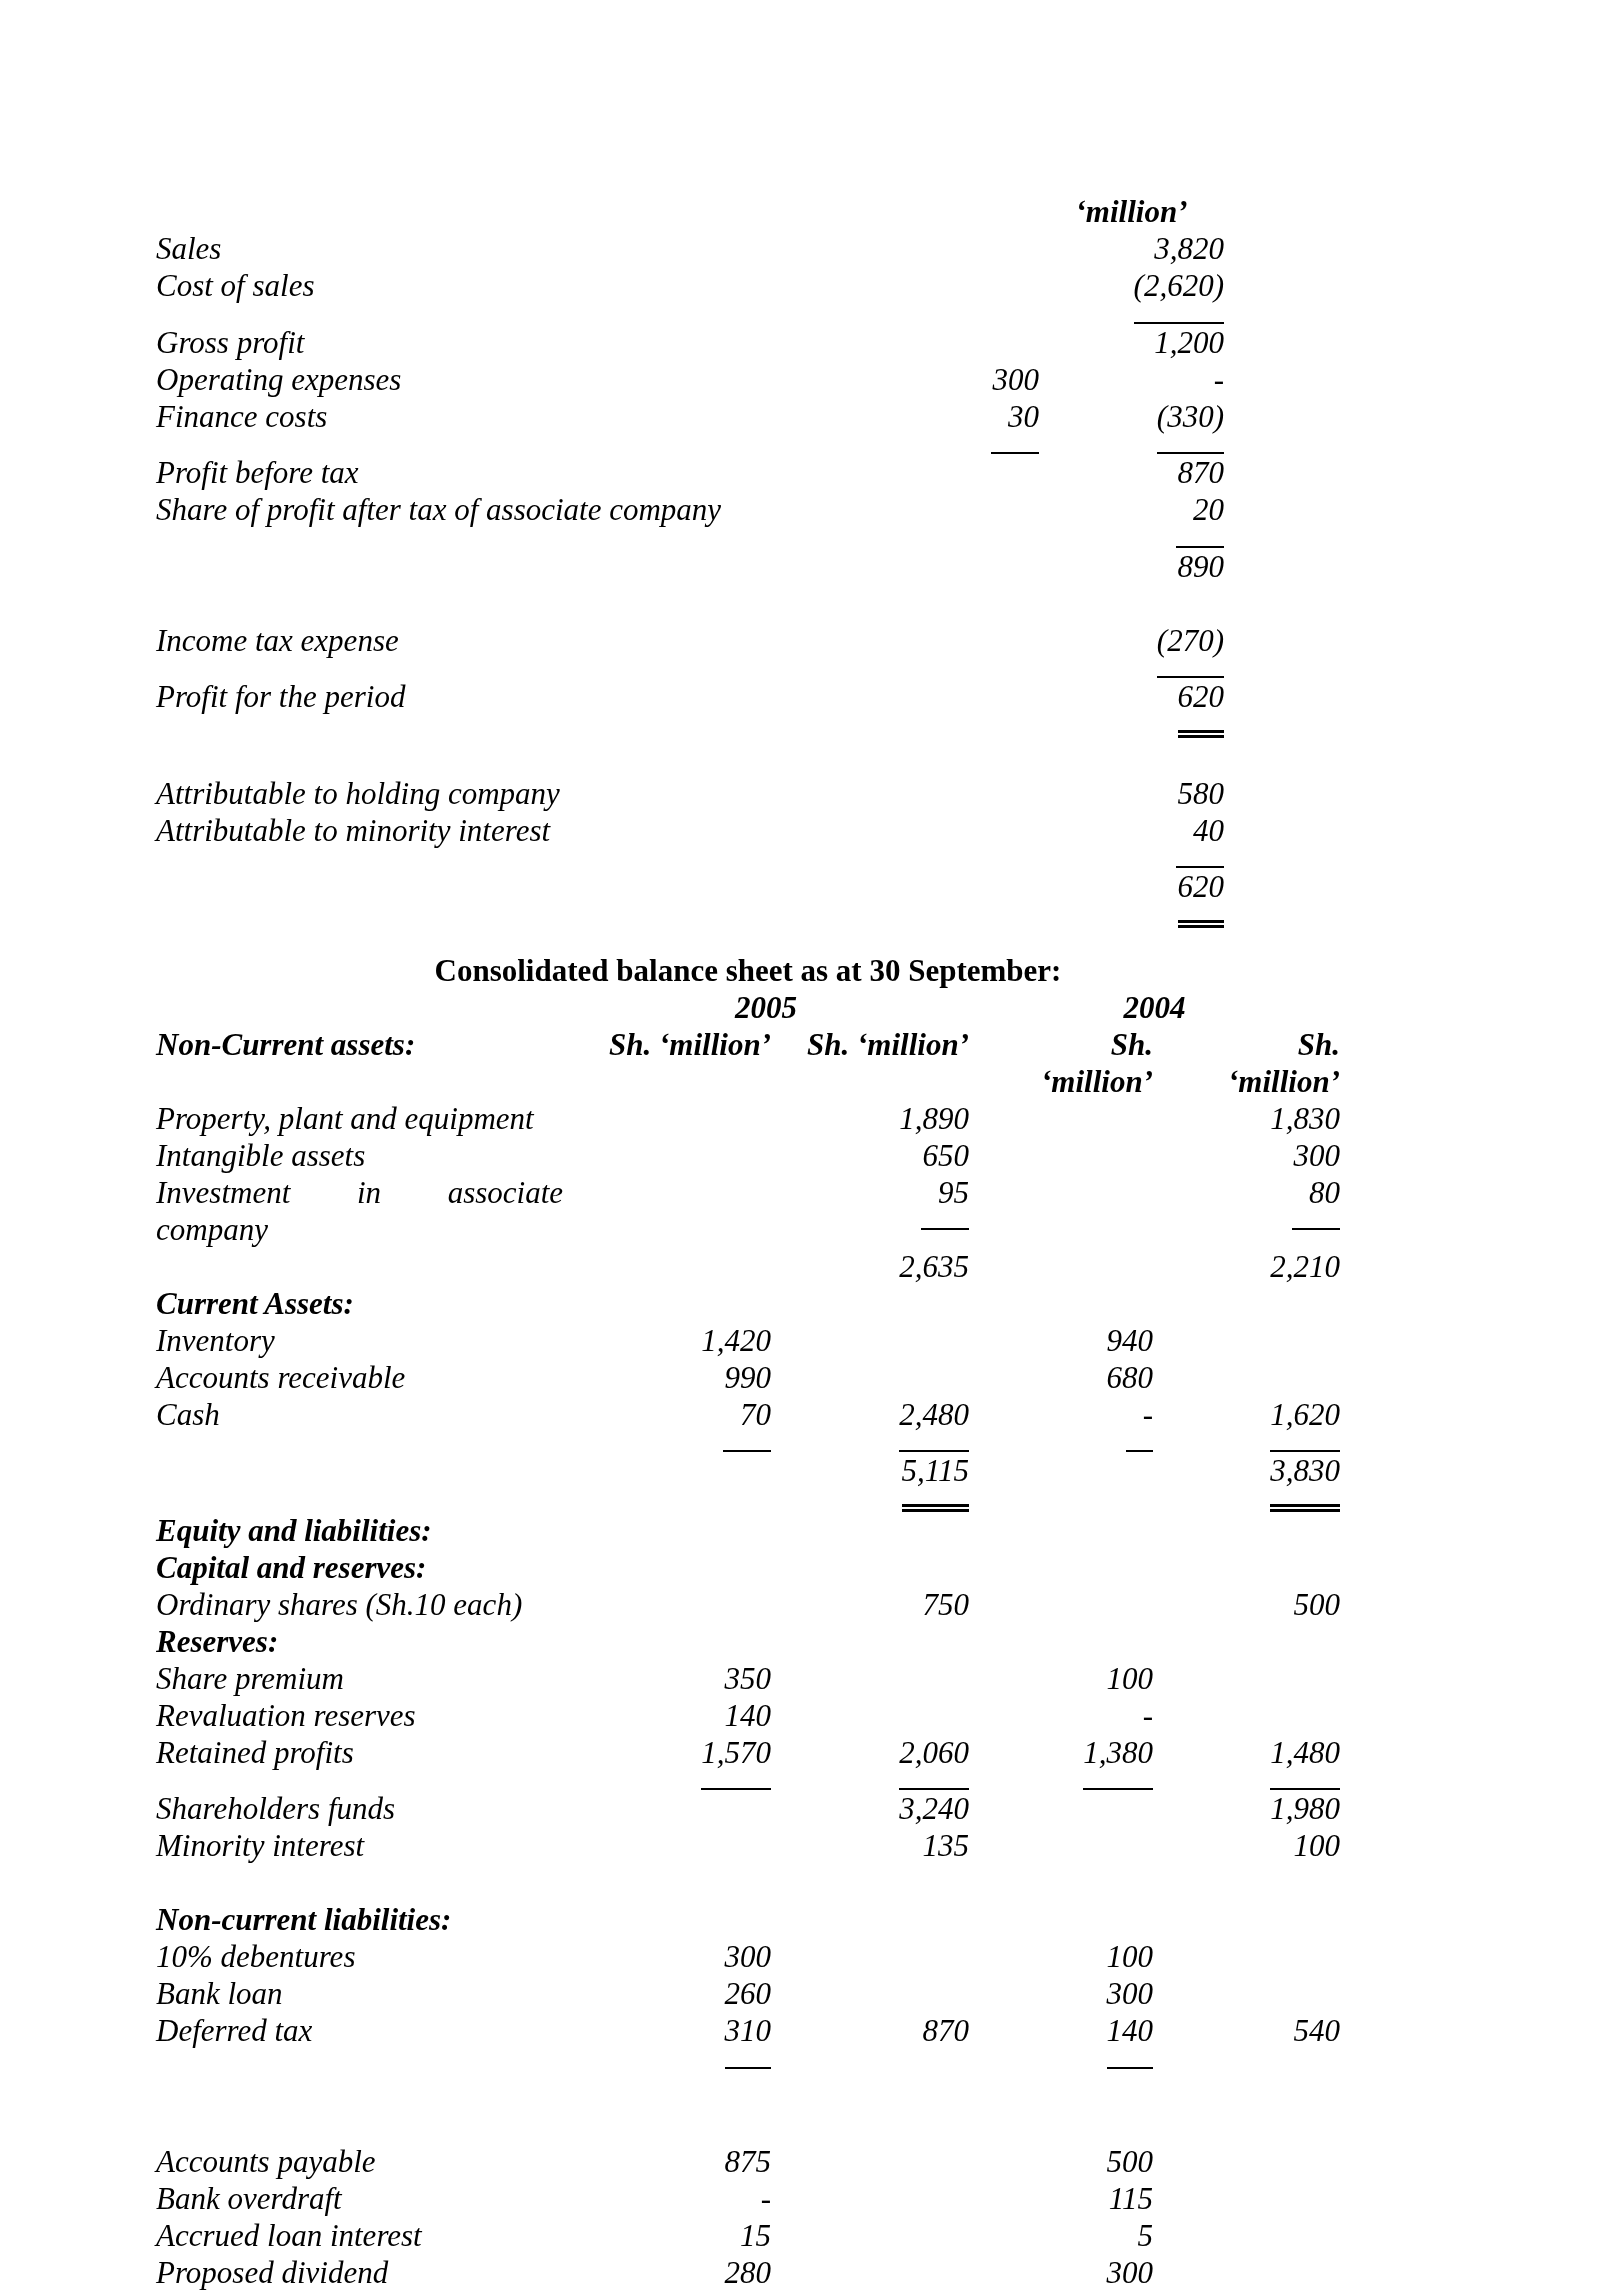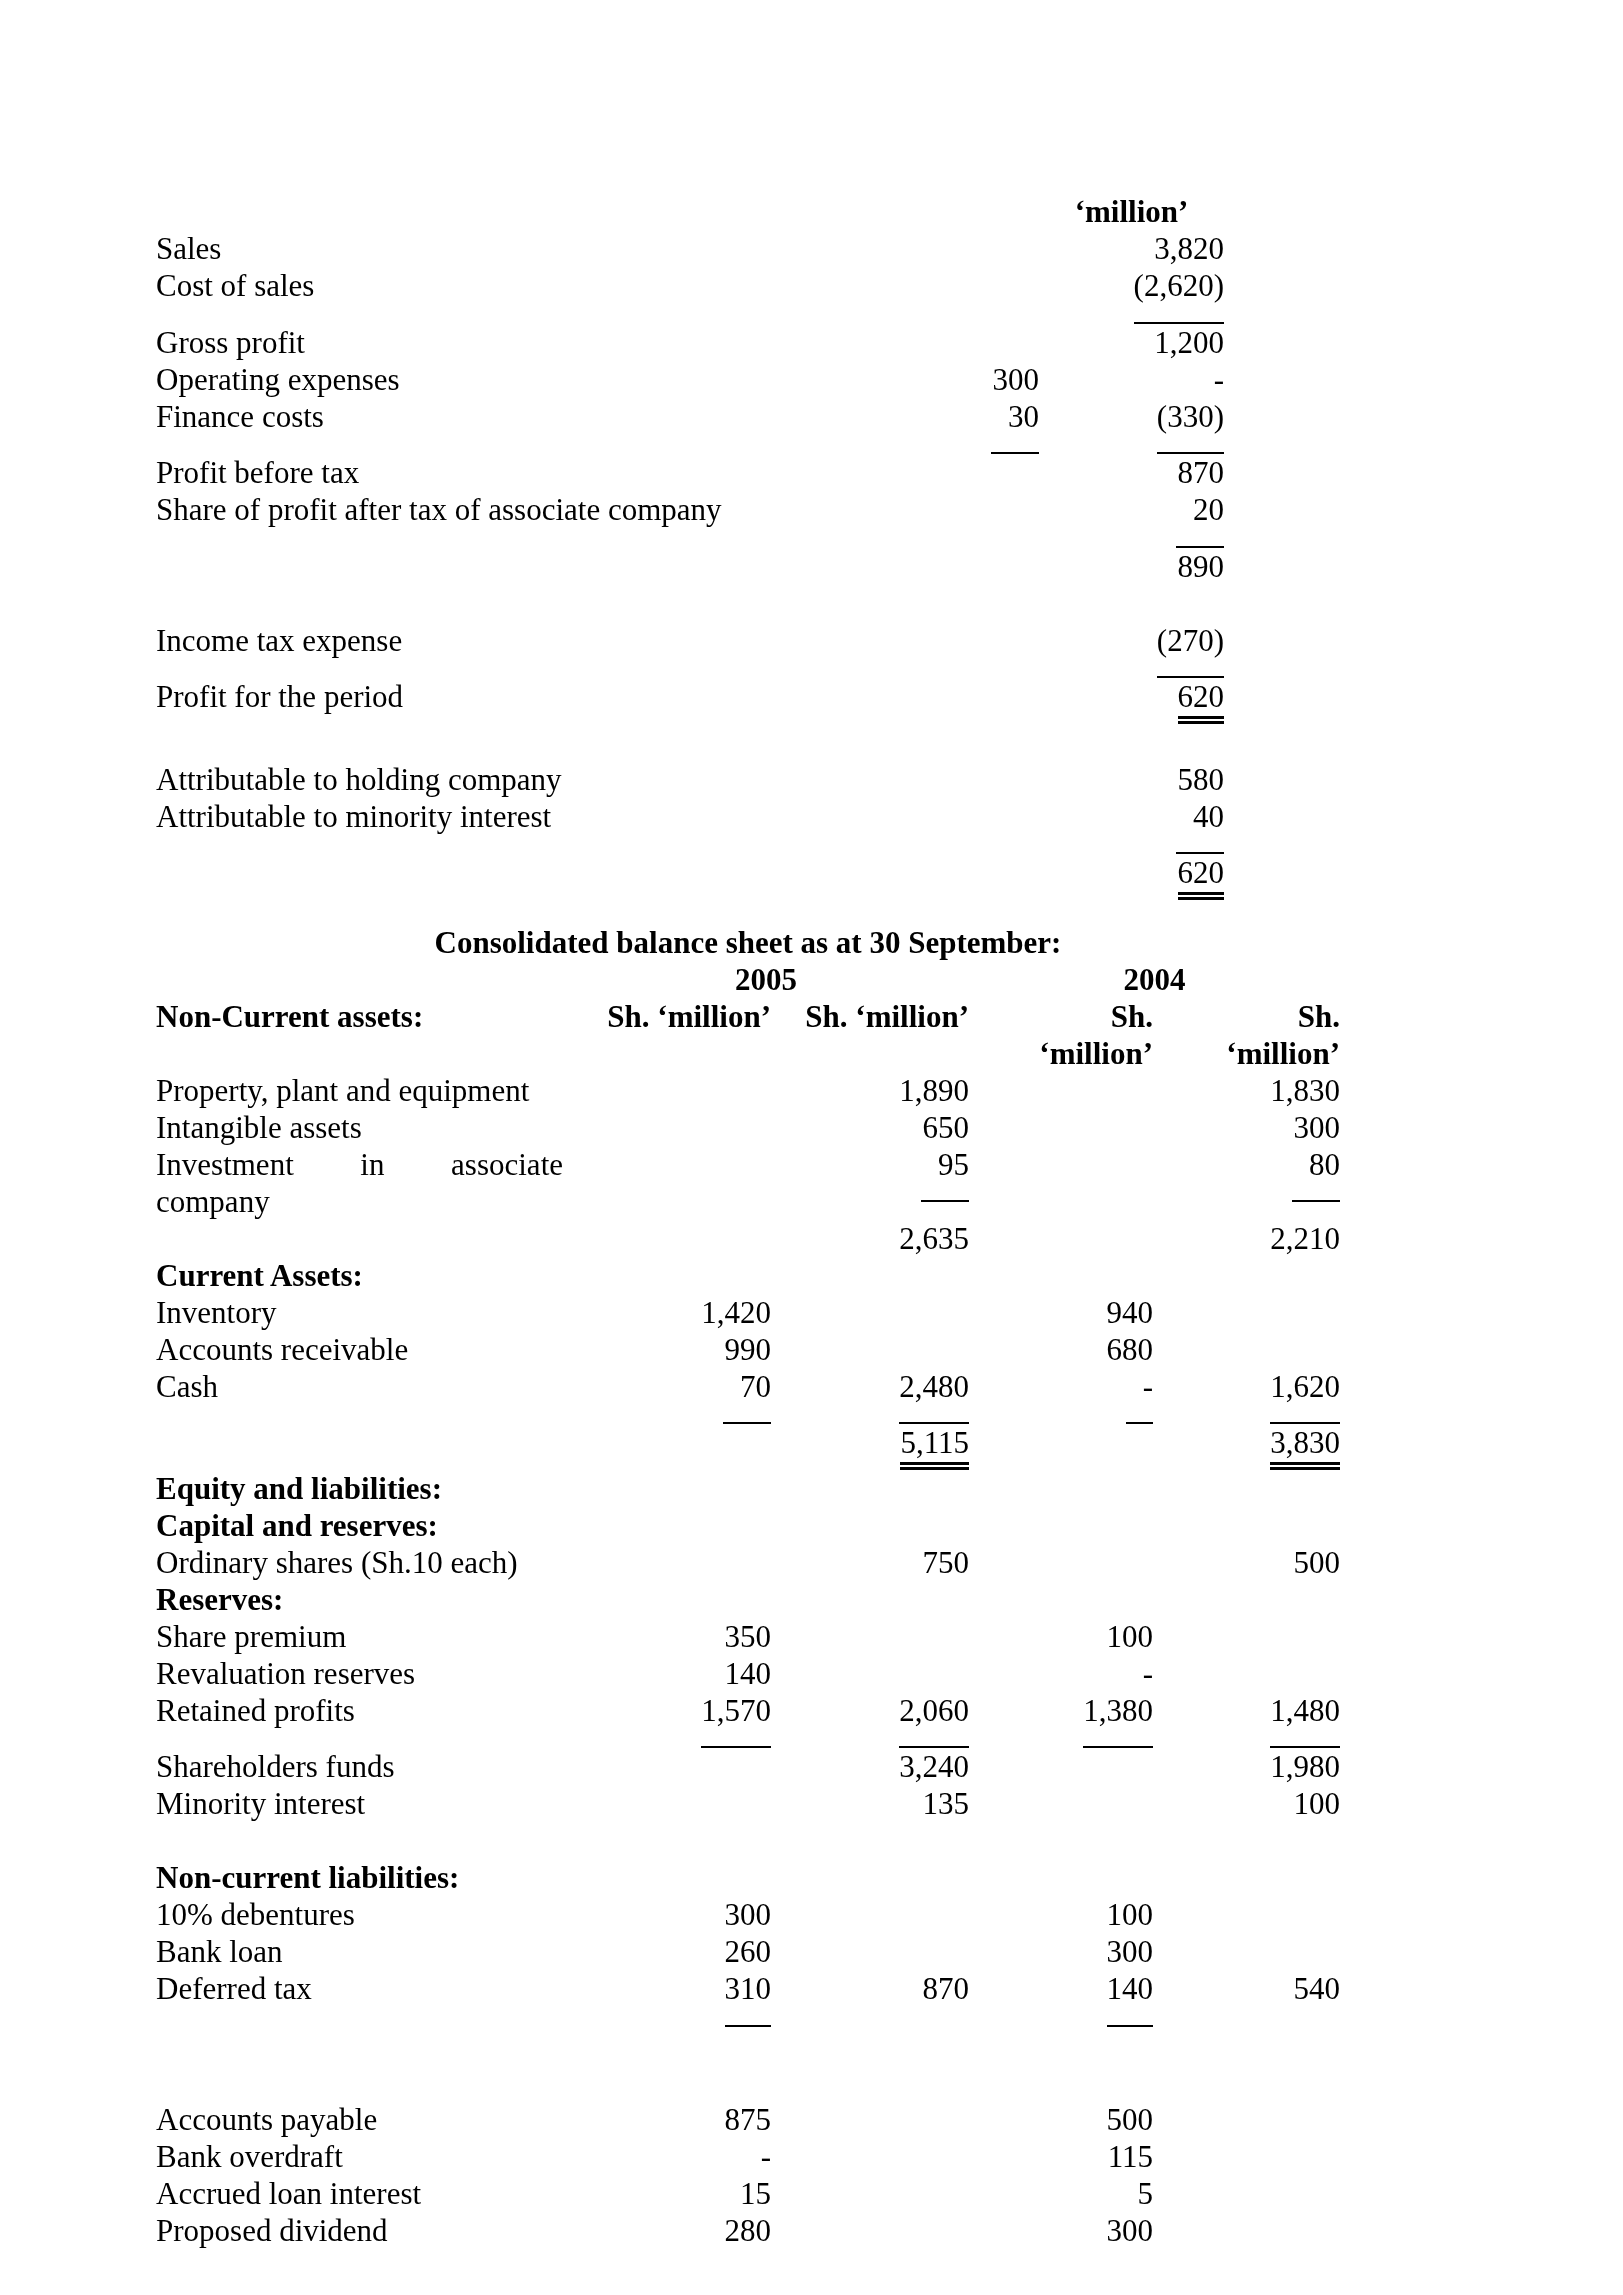"‘million’" .row { font-style: none -> italic }
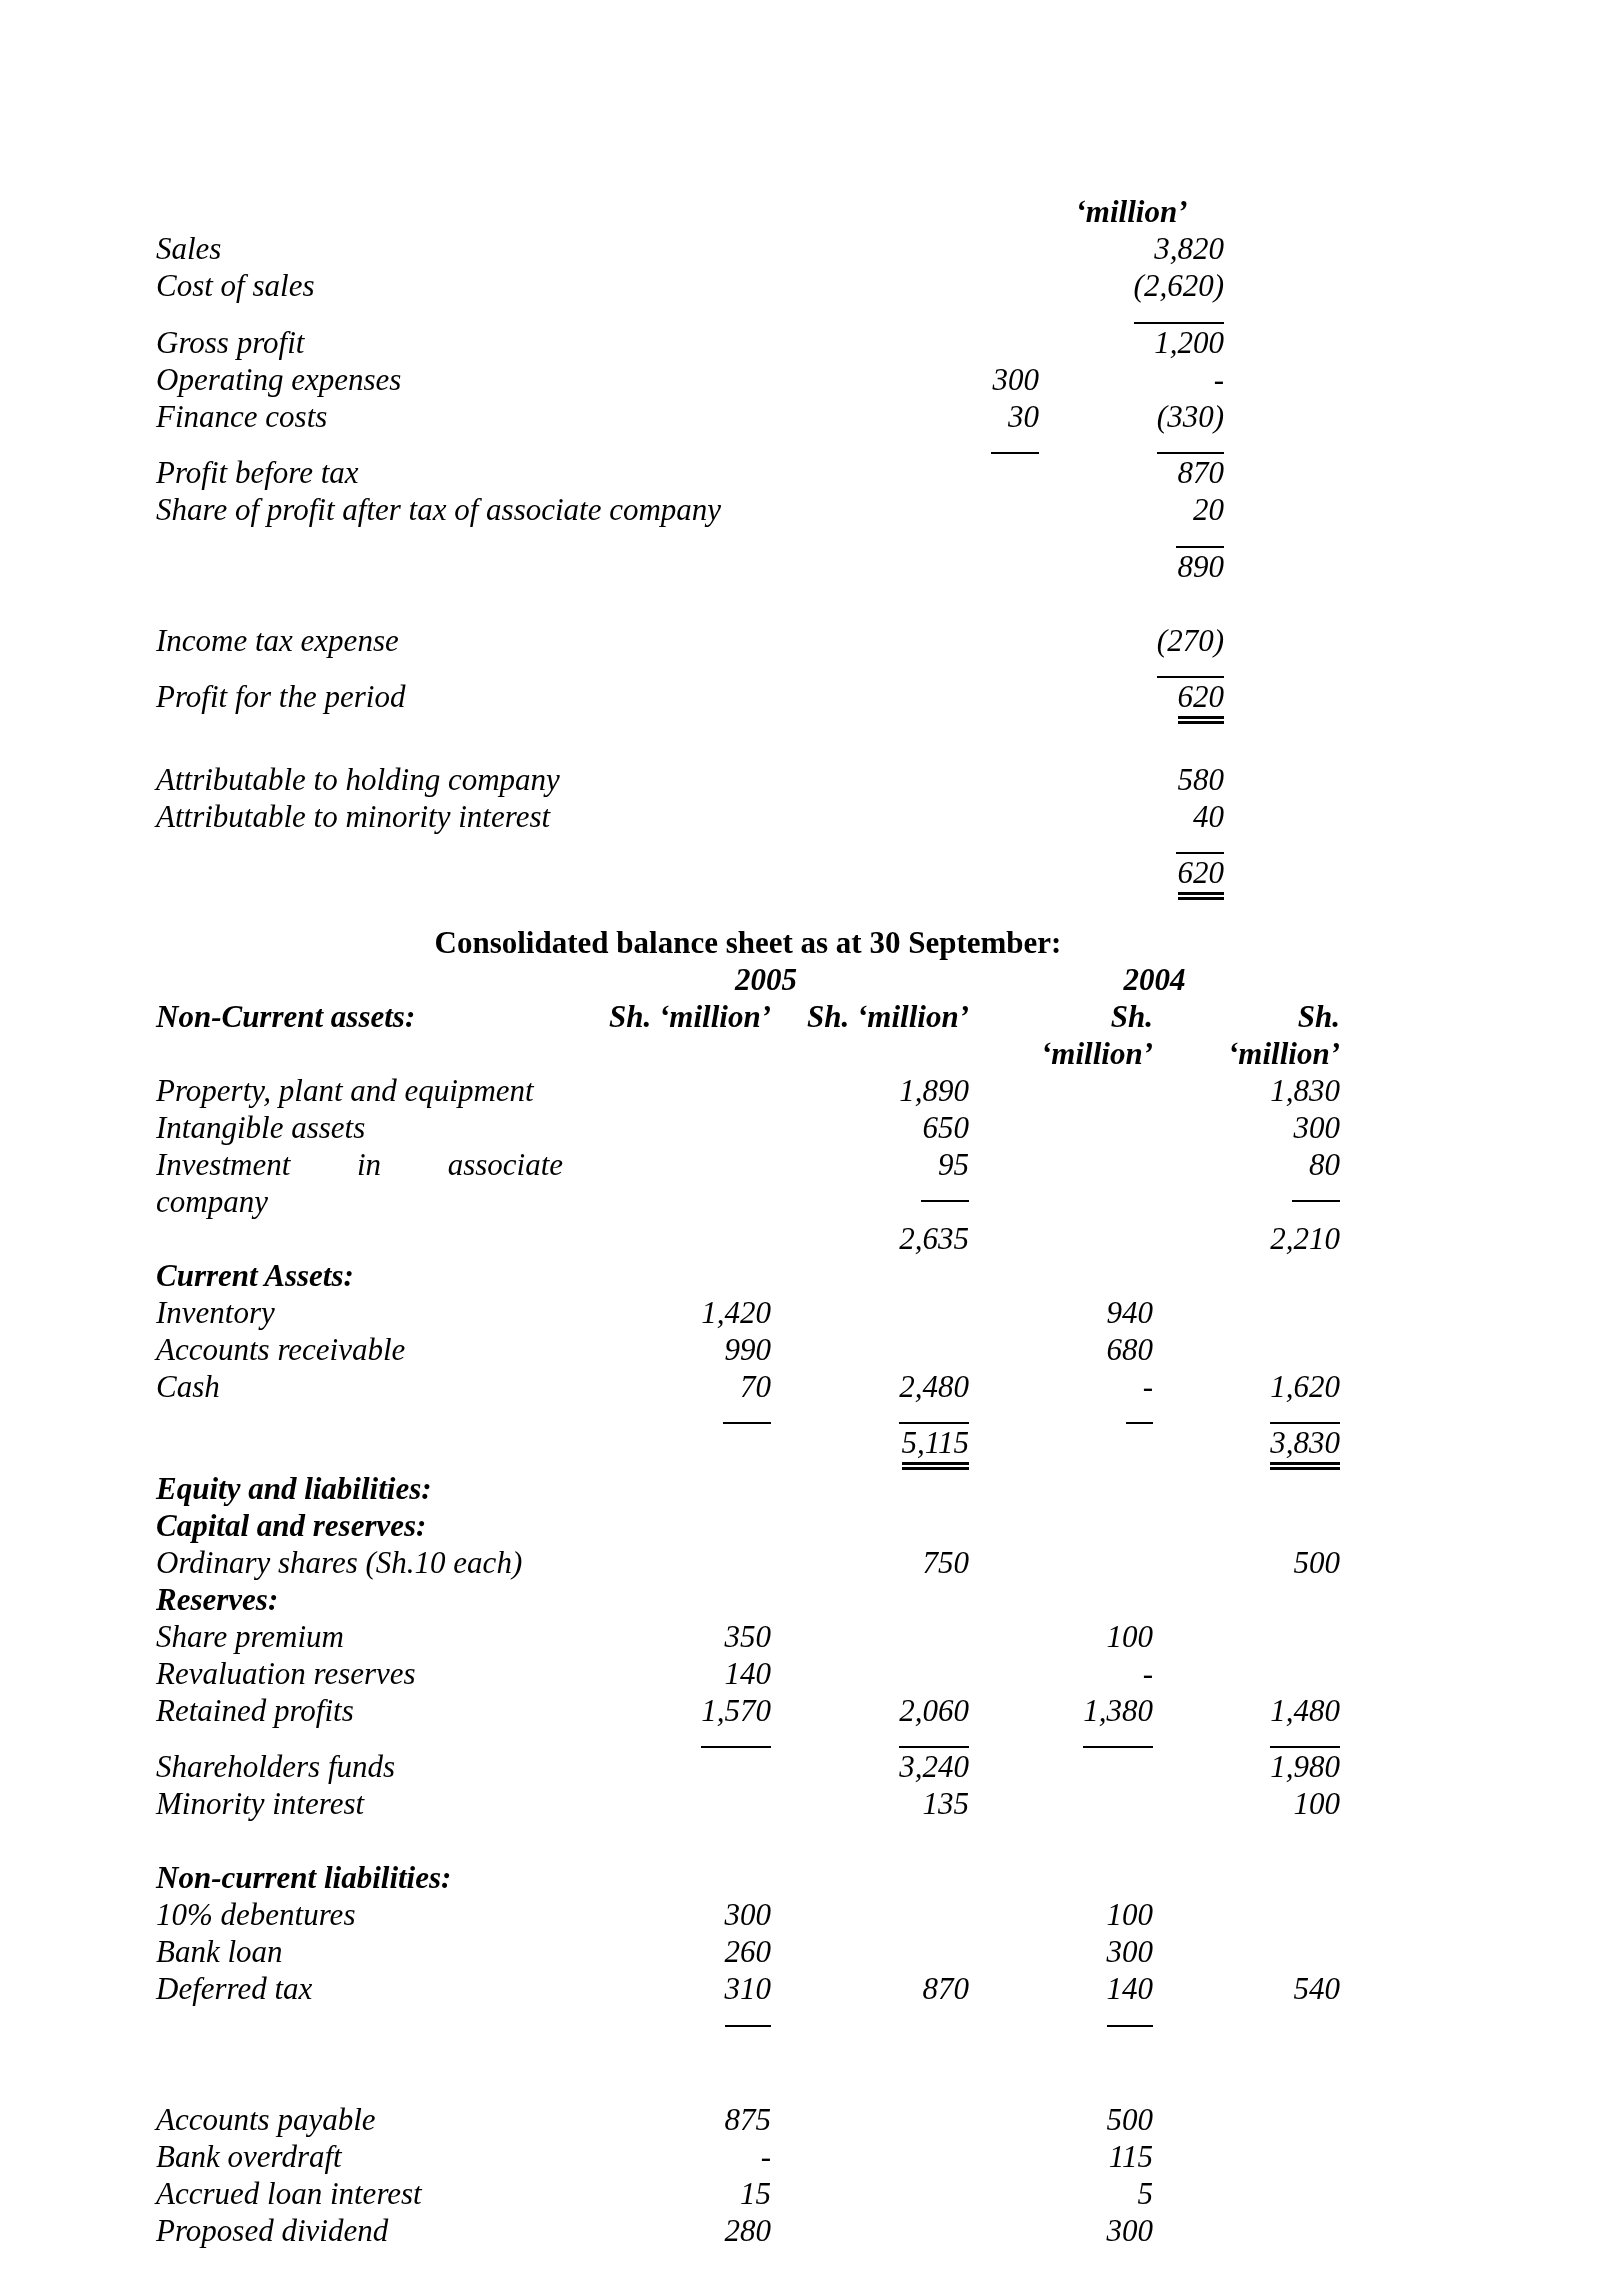"620" .uu { padding-bottom: 2px -> 16px }
